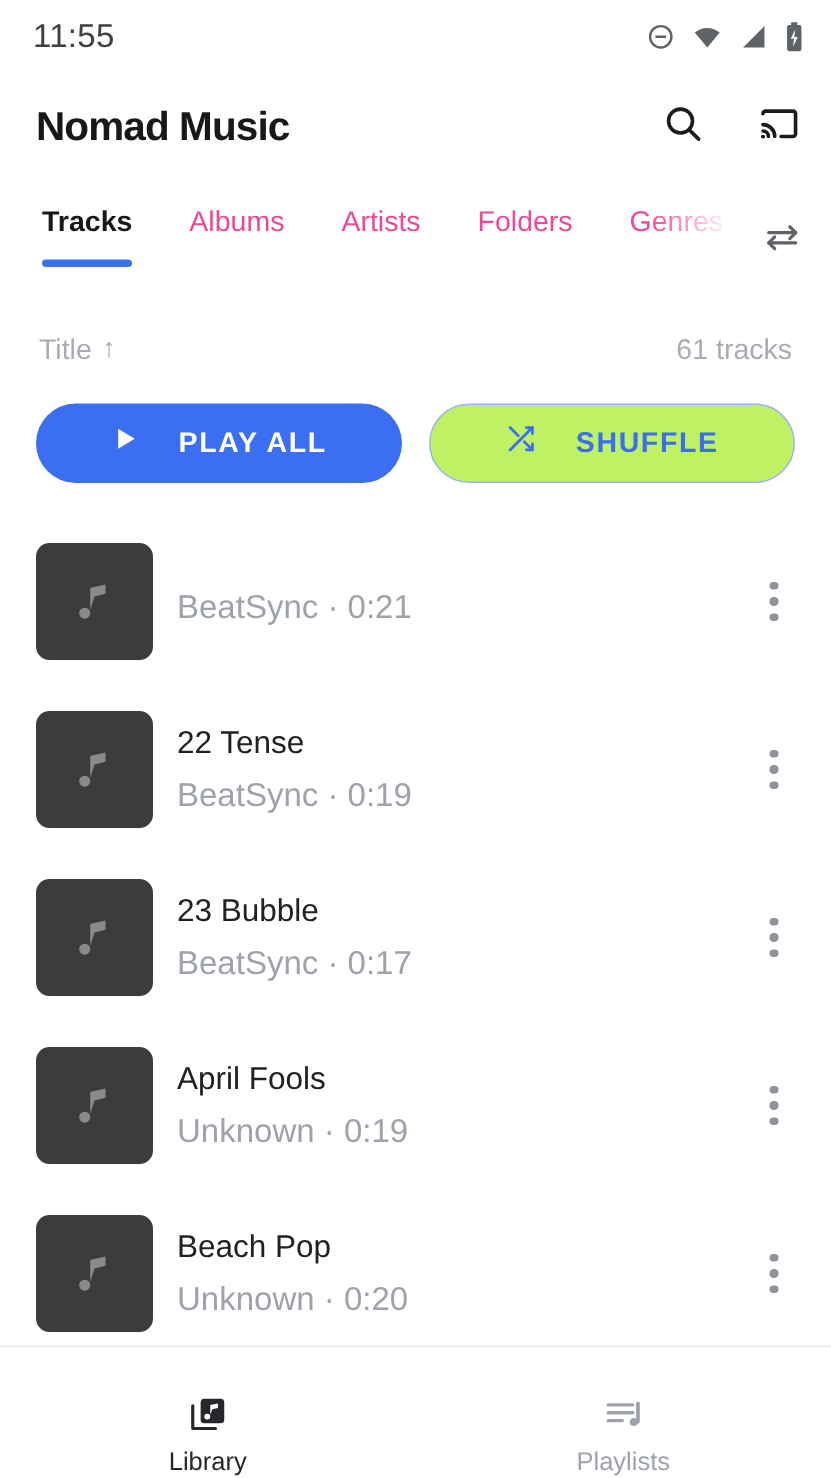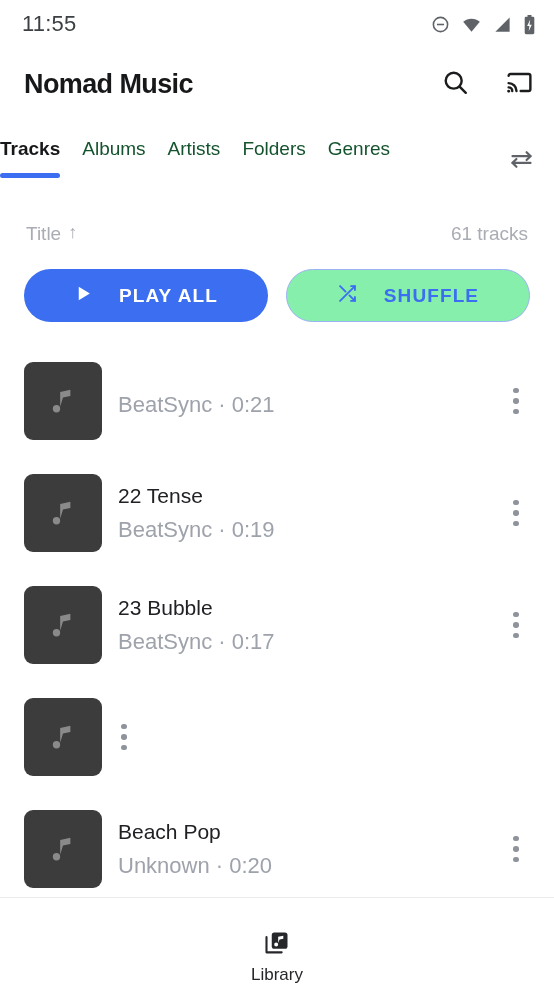"Tracks" .tabs { gap: 22px -> 38px; padding-left: none -> 28px }
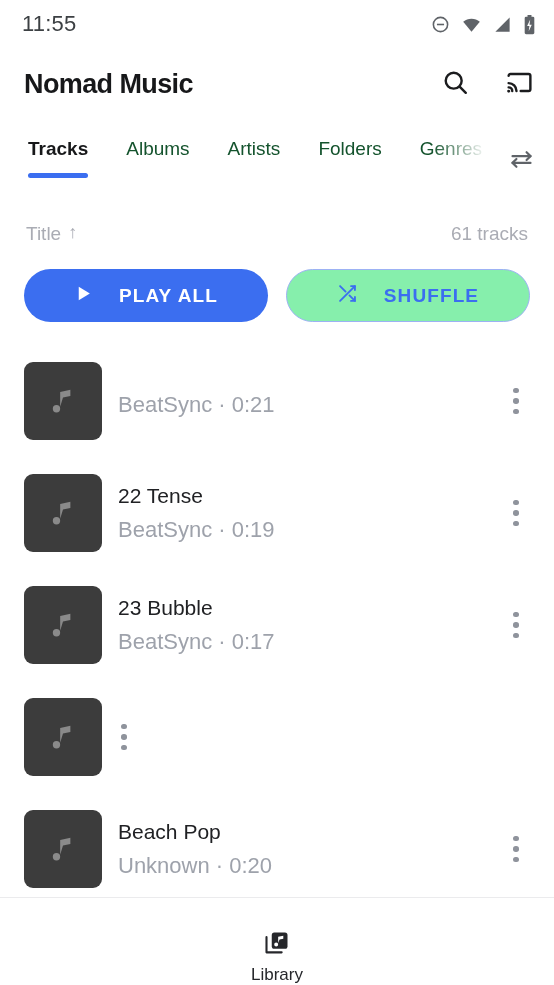"Albums" .tab { color: #14532d -> #ec4899 }
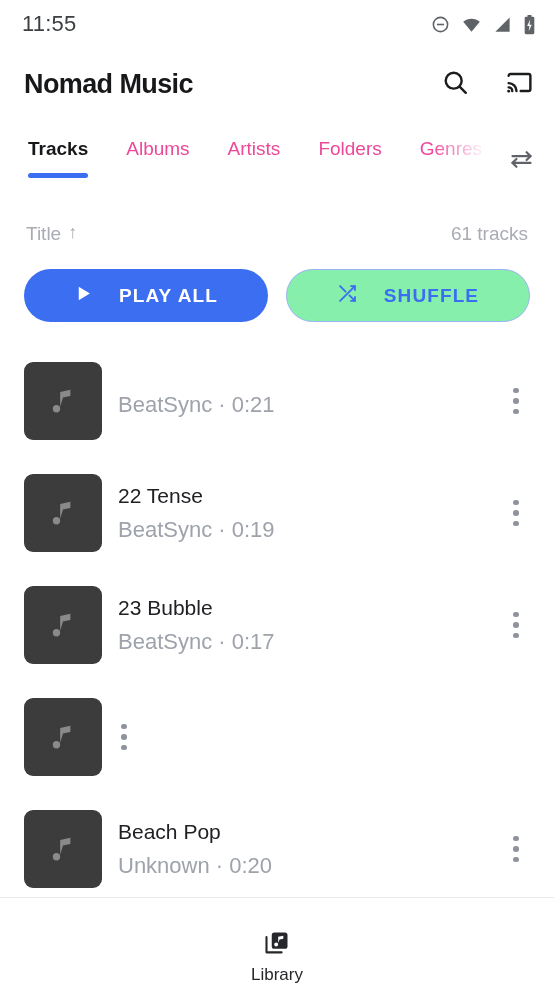"SHUFFLE" .btn-shuffle { background: #86efac -> #bef264 }
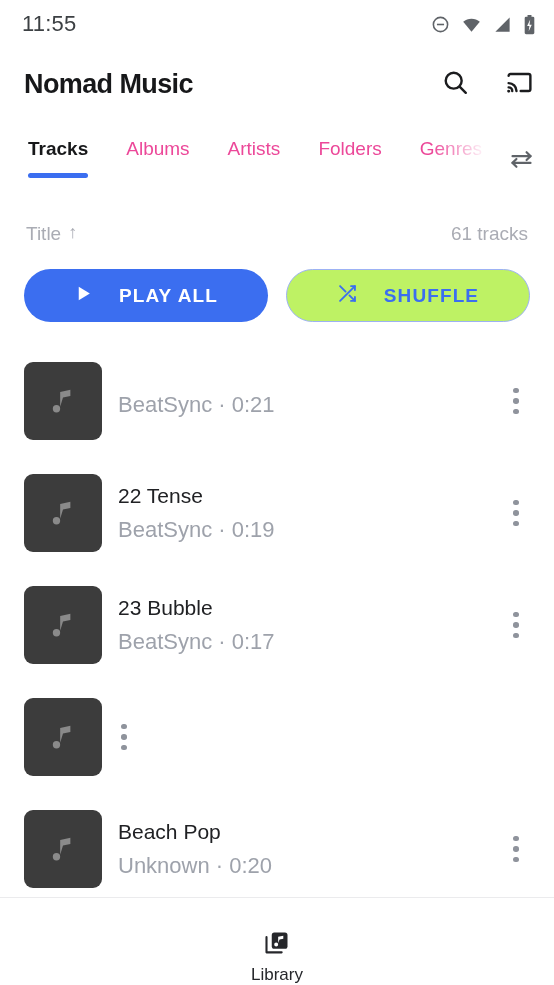"April Fools" div.track-text { html: none -> <div> <div>April Fools</div> <div>Unknown · 0:19</div> </div> }
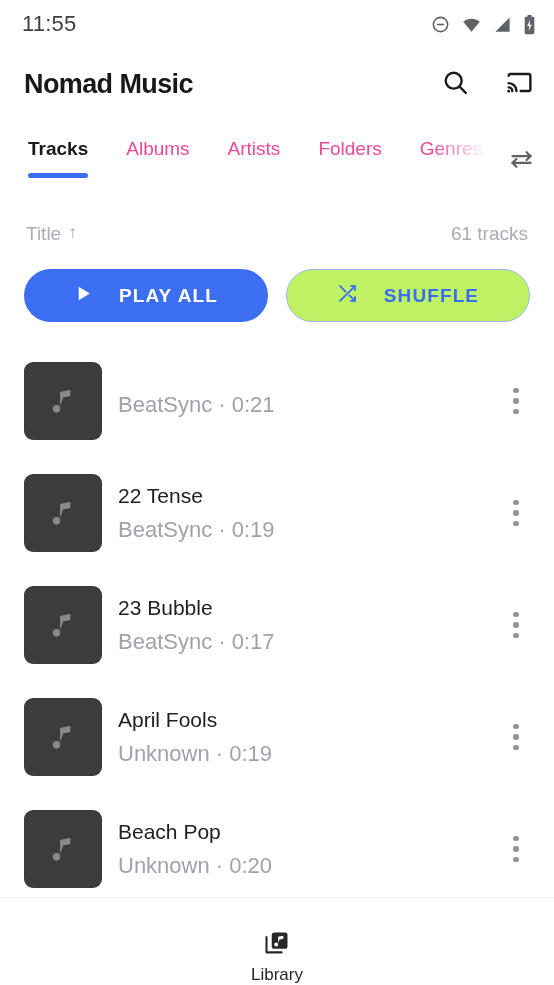"Playlists" div.nav-item { html: none -> <div> <span> <svg> <line></line> <line></line> <line></line> <path></path> <circle></circle> <path></path> </svg> </span> <span>Playlists</span> </div> }
